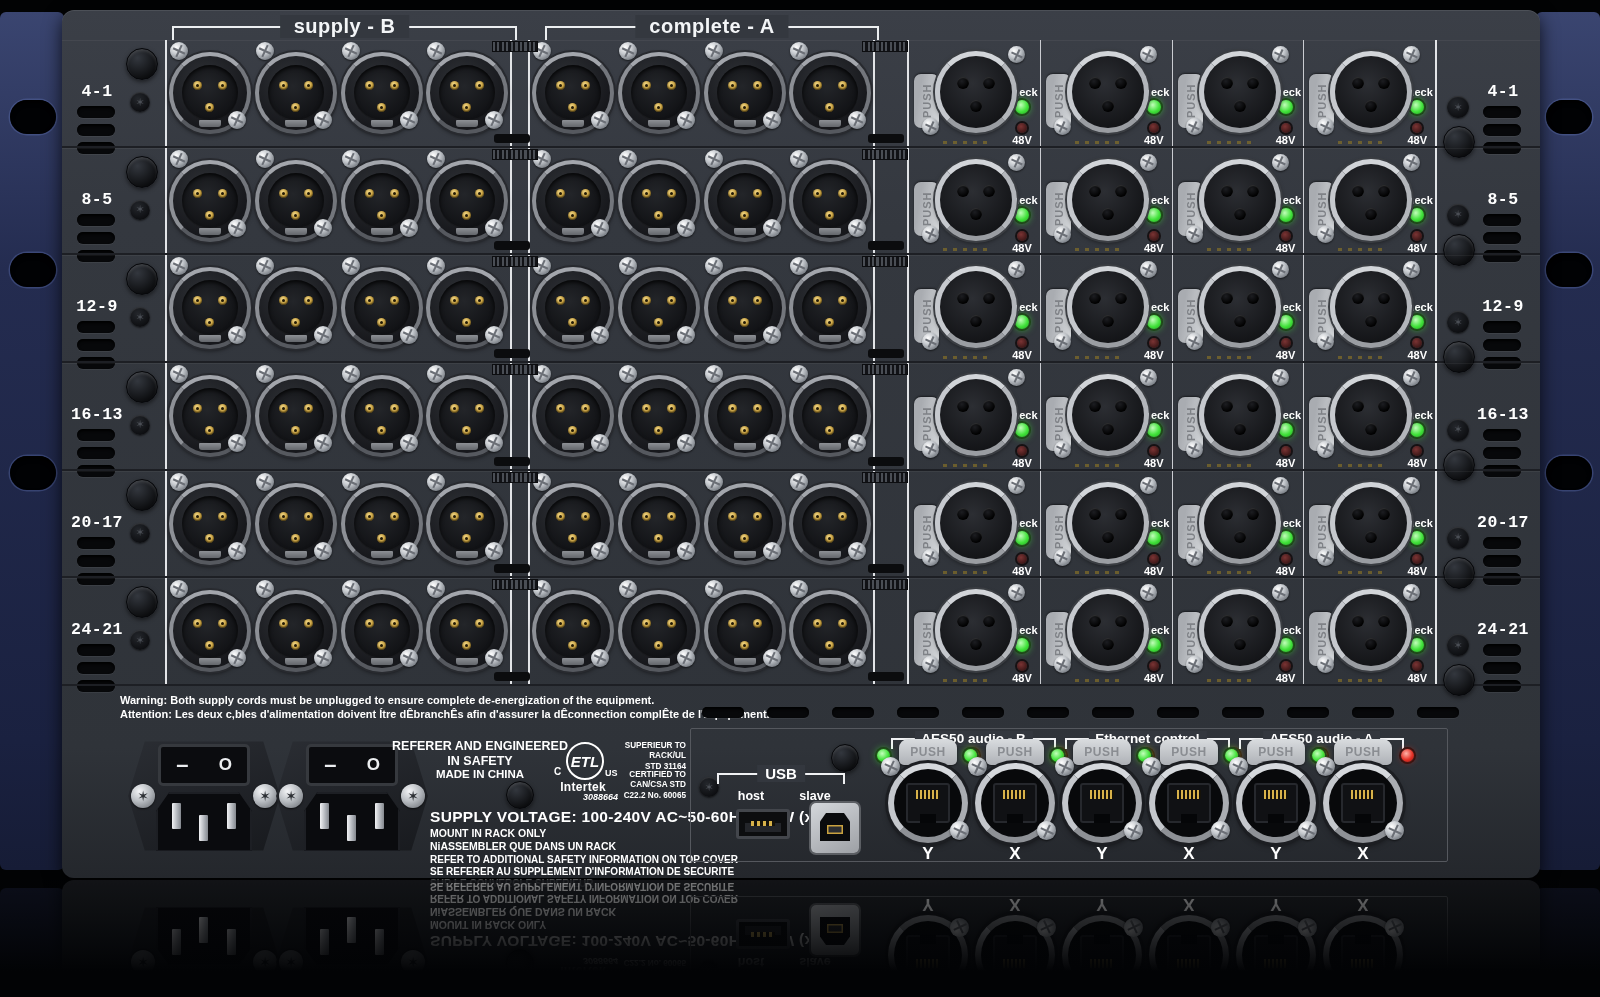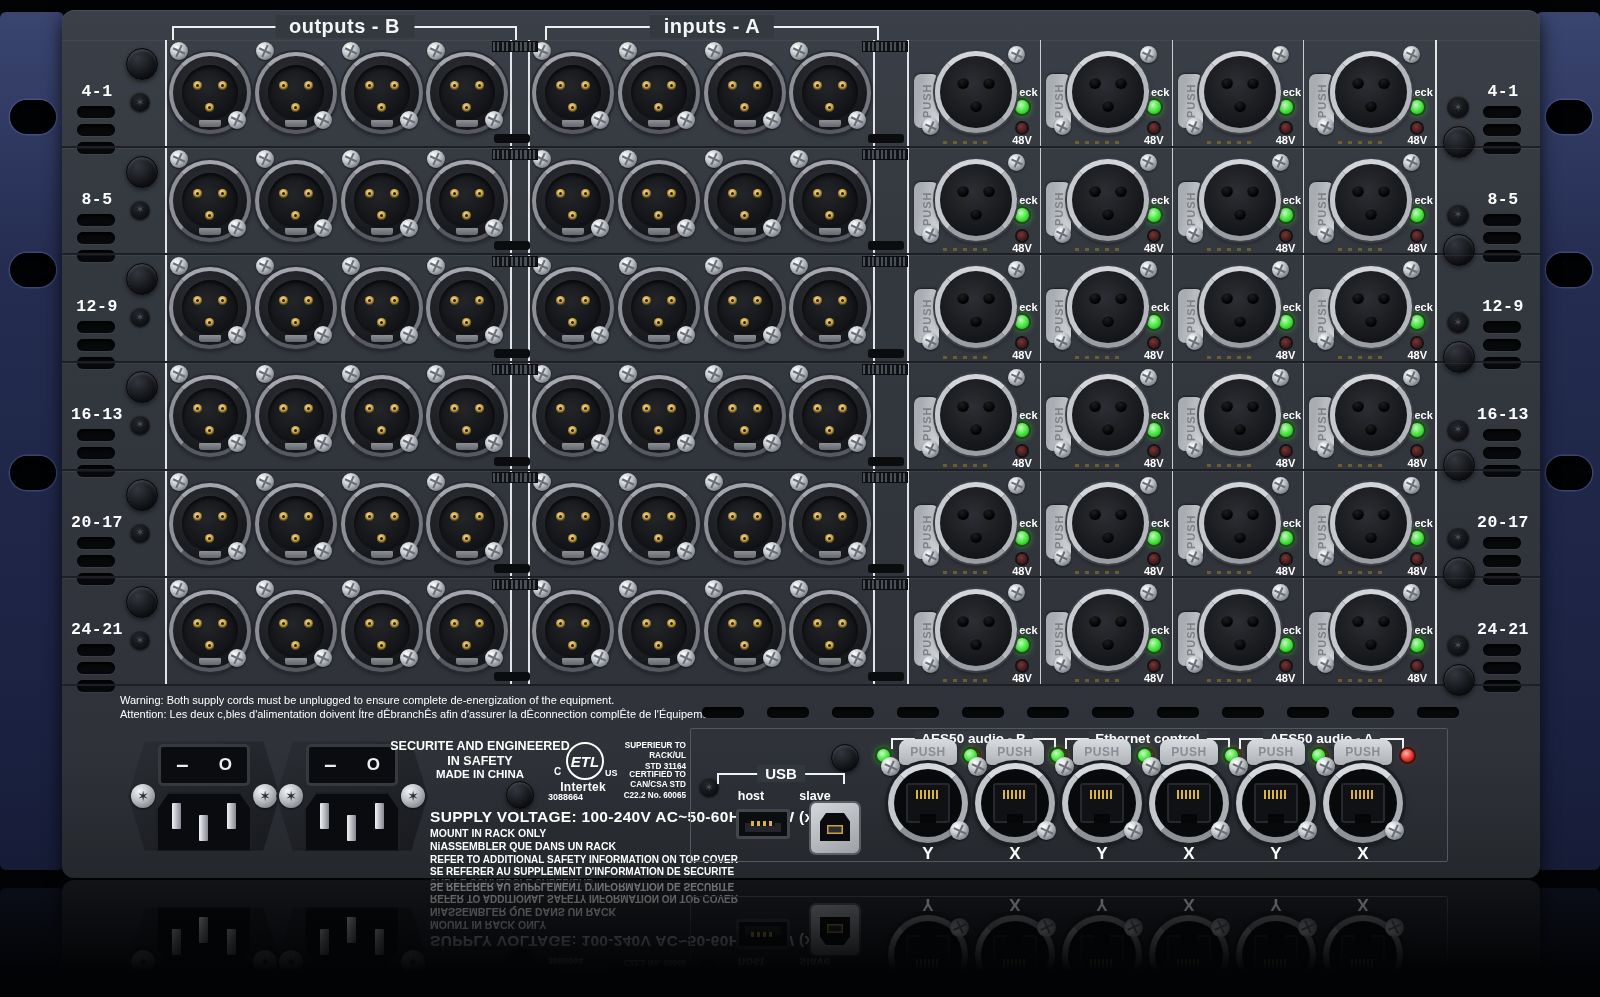"outputs - B" span.blabel { text: outputs -> supply }
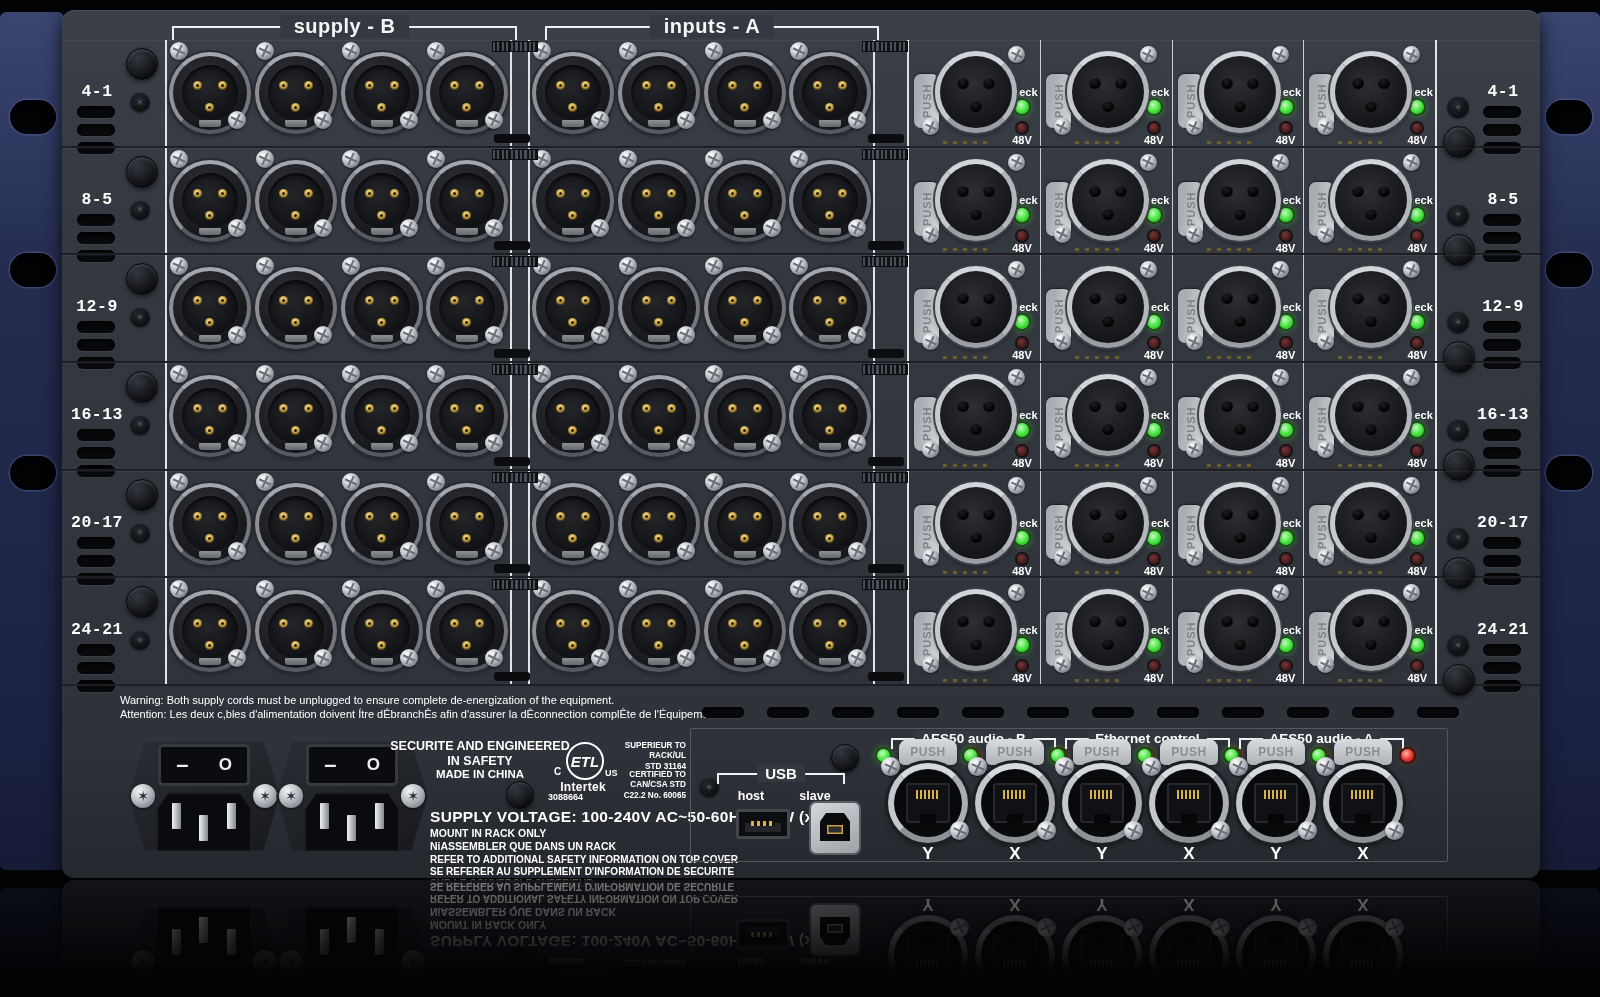"inputs - A" span.blabel { text: inputs -> complete }
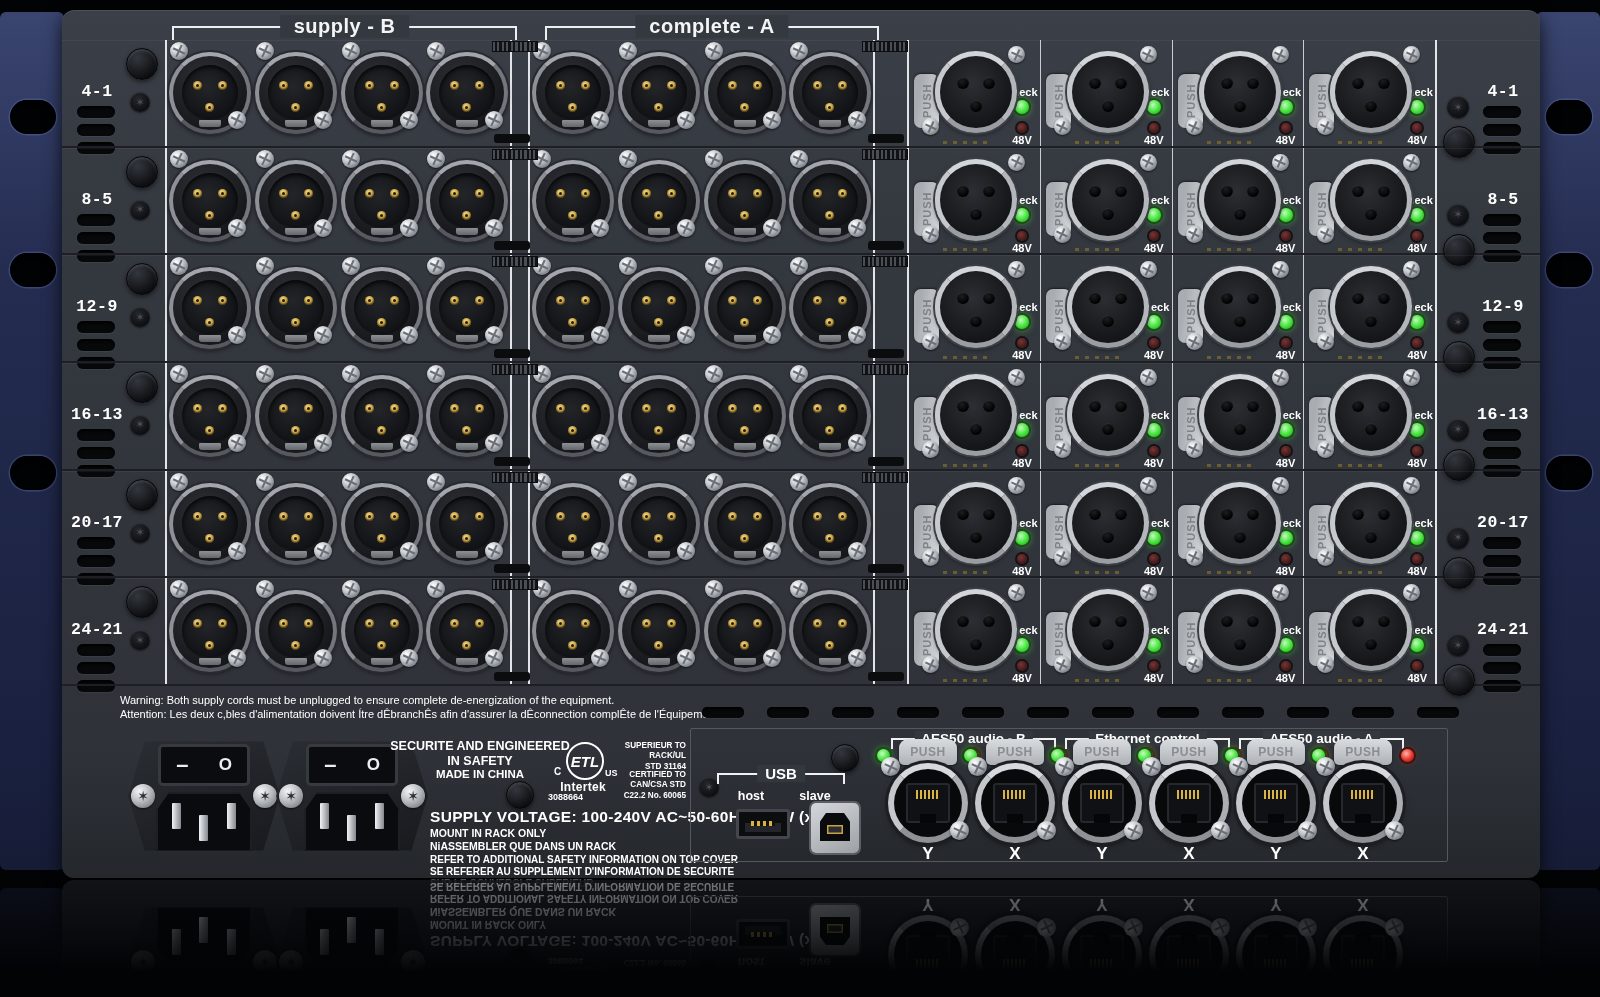"Warning: Both supply cords must" .warn { font-weight: normal -> bold }
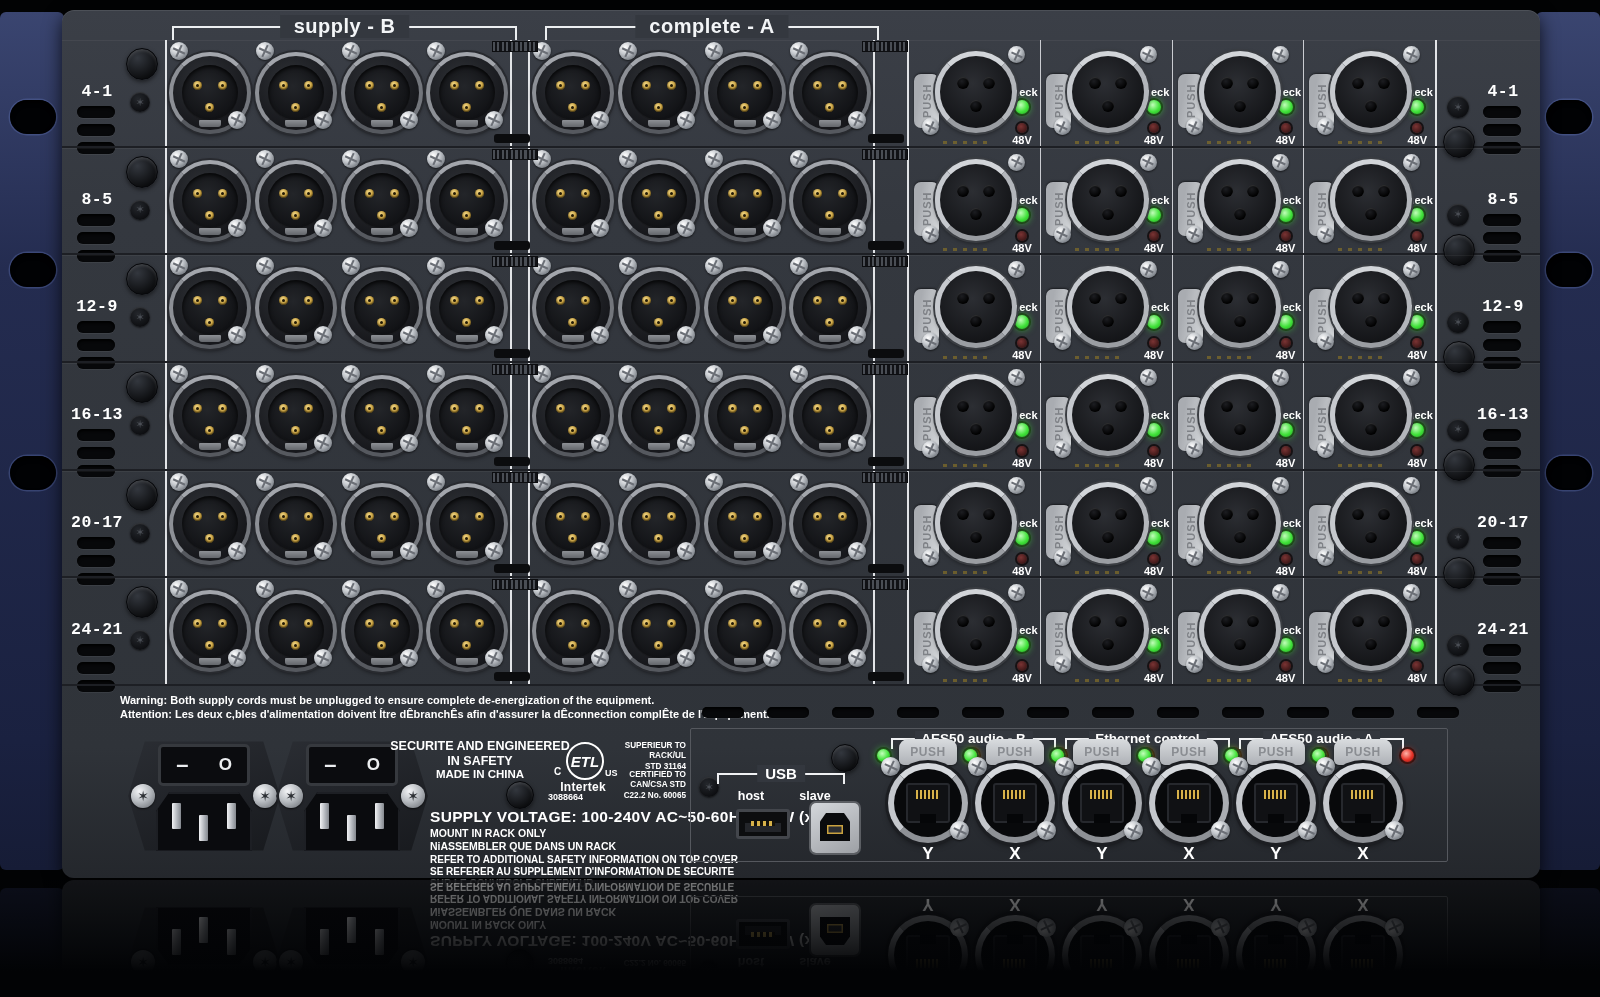"SECURITE AND ENGINEERED" div { text: SECURITE -> REFERER }
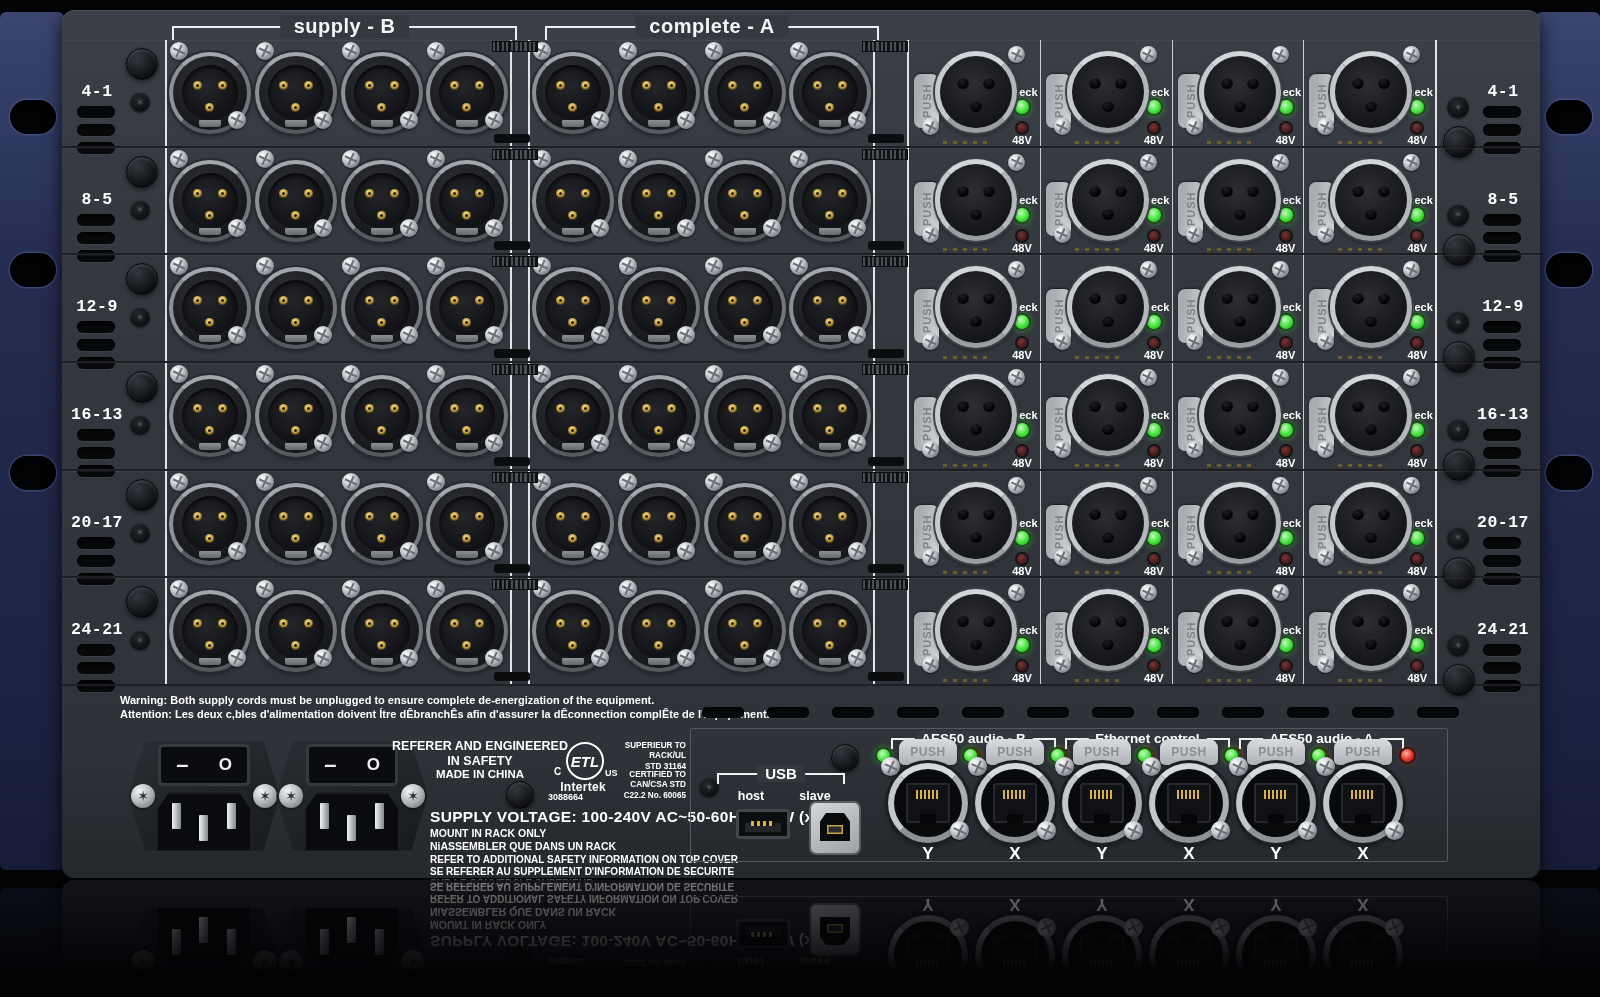"3088664" .etl-num { font-style: none -> italic; text-align: left -> right }
